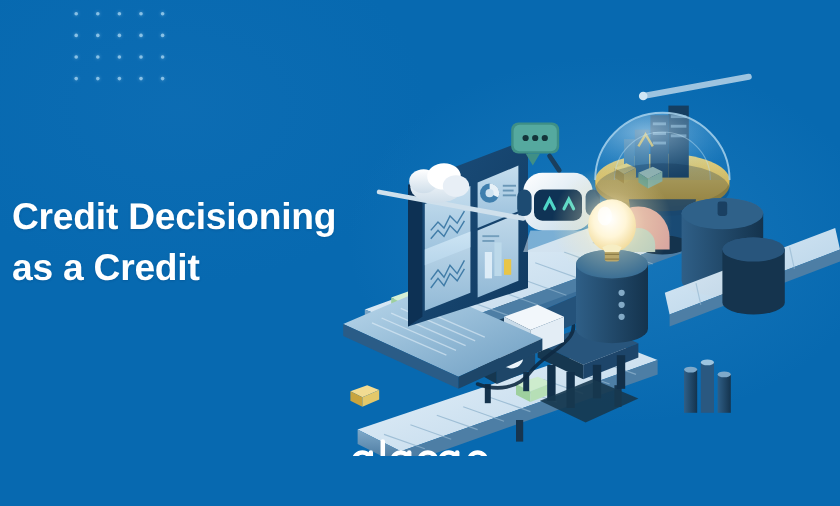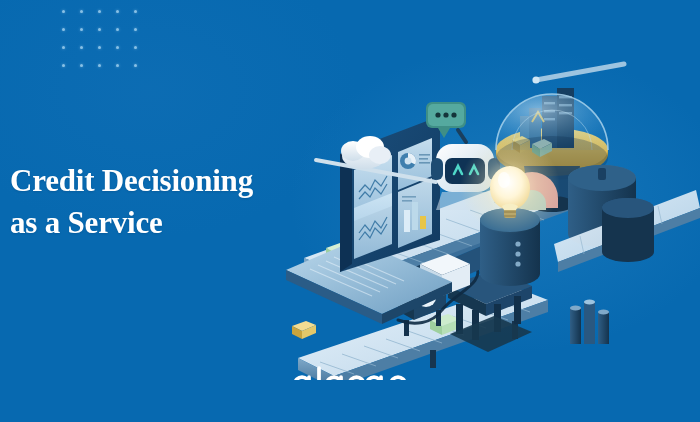"Credit Decisioning" #banner { font-family: Liberation Serif, serif -> none }
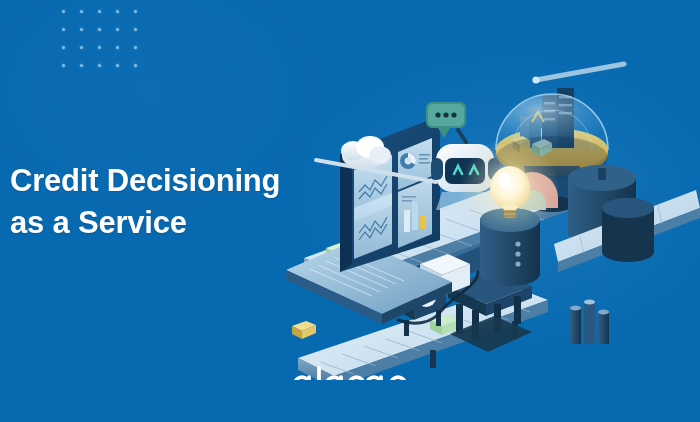"as a Service" span.ln { text: Service -> Credit }
